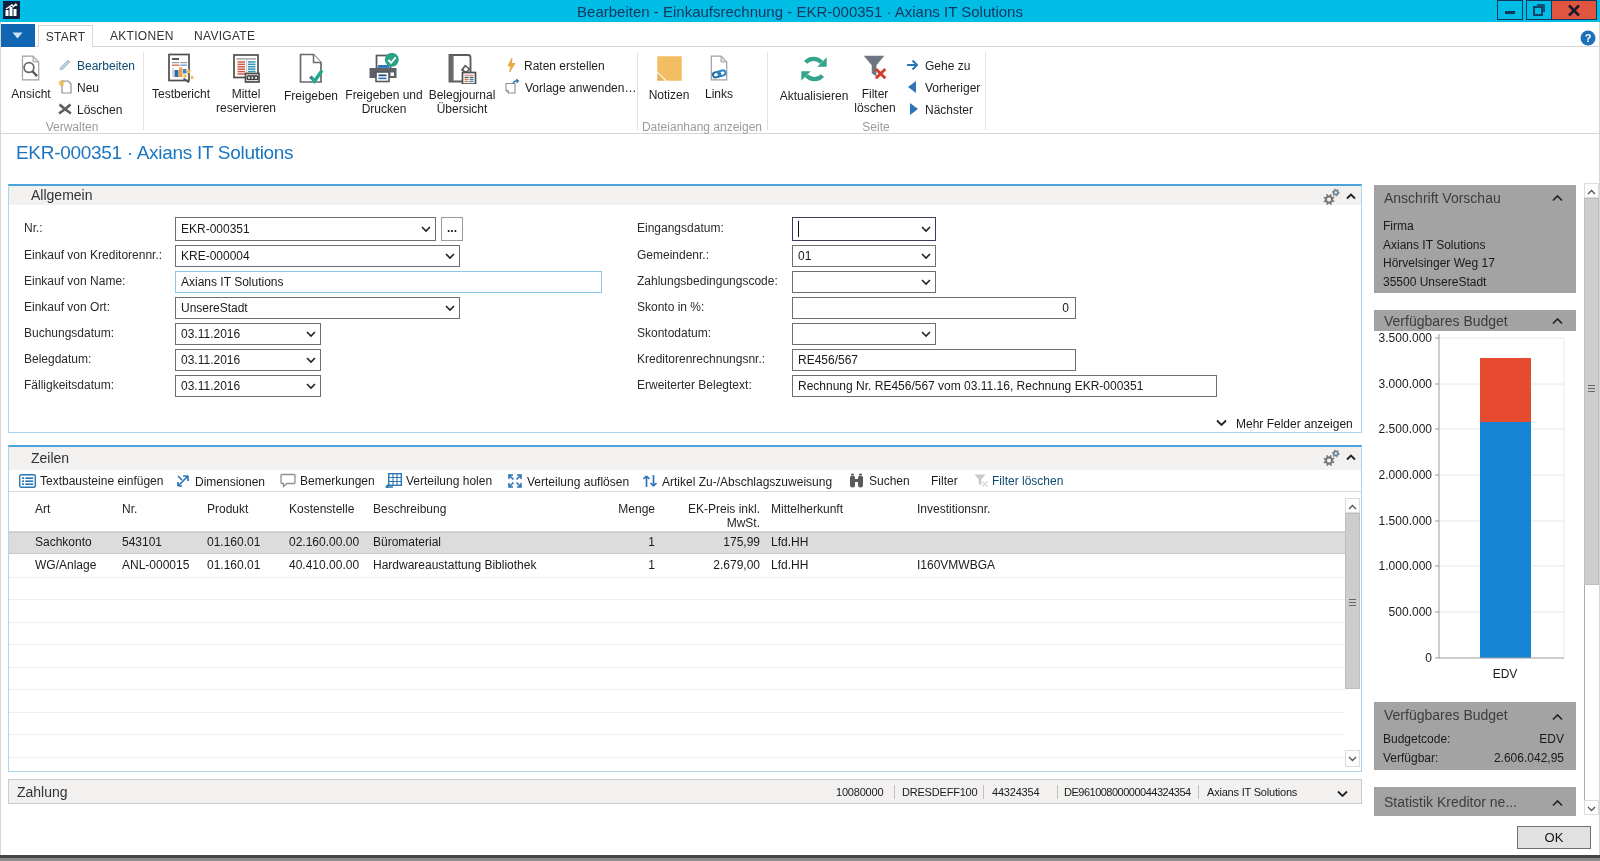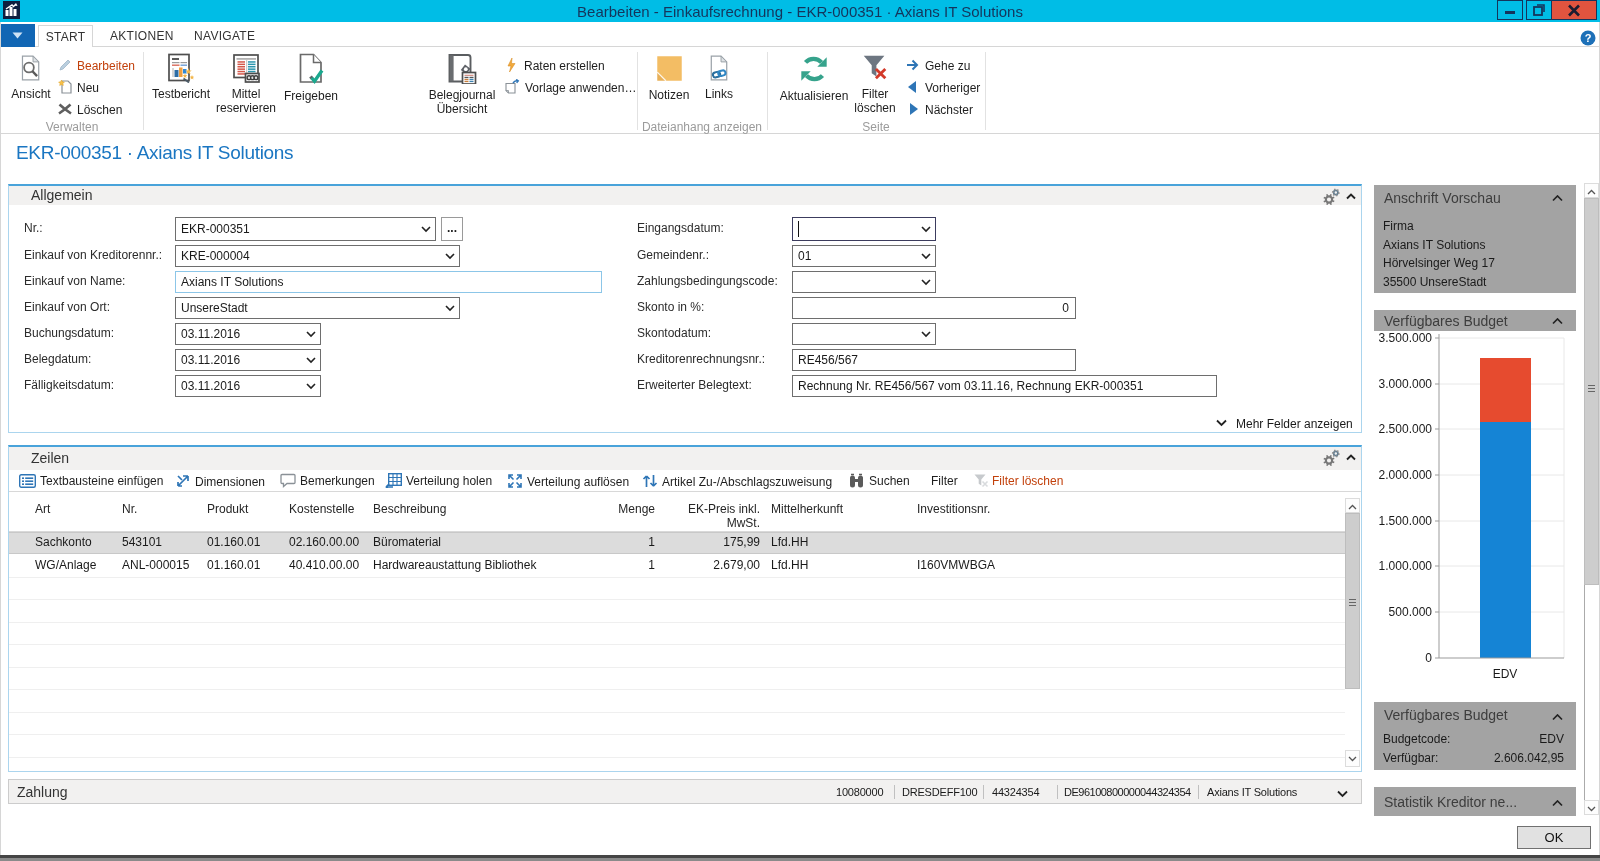"Bearbeiten" .disabled { color: #c2410c -> #0c4a6e }
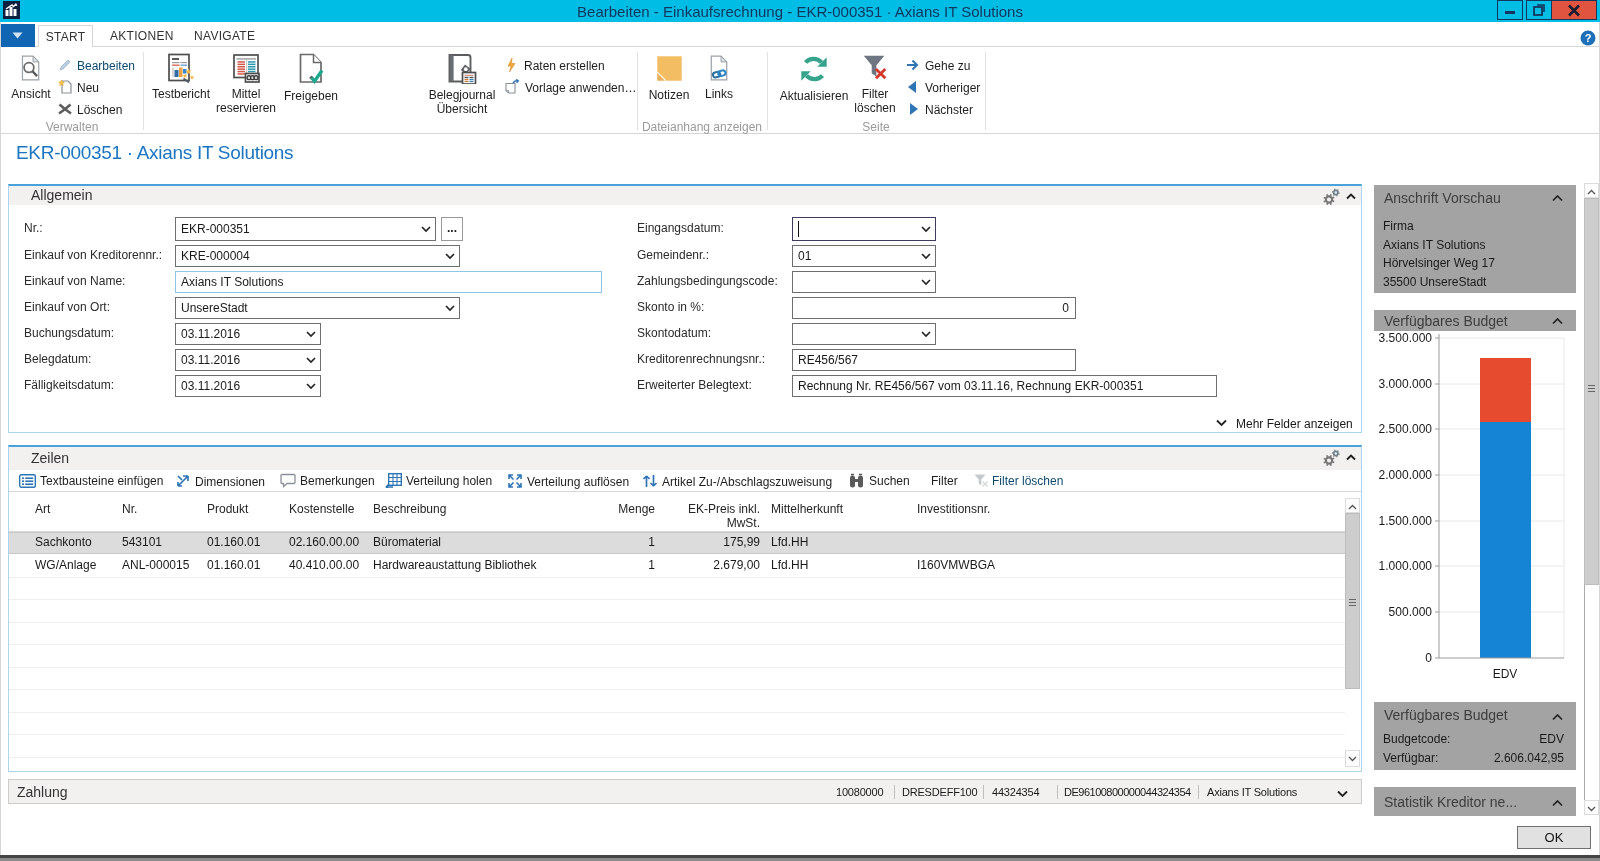"Freigeben und" div.bigbtn { html: none -> <div> <svg> <rect></rect> <rect></rect> <rect></rect> <rect></rect> <rect></rect> <rect></rect> <rect></rect> <circle></circle> <path></path> </svg> Freigeben und<br>Drucken </div> }
